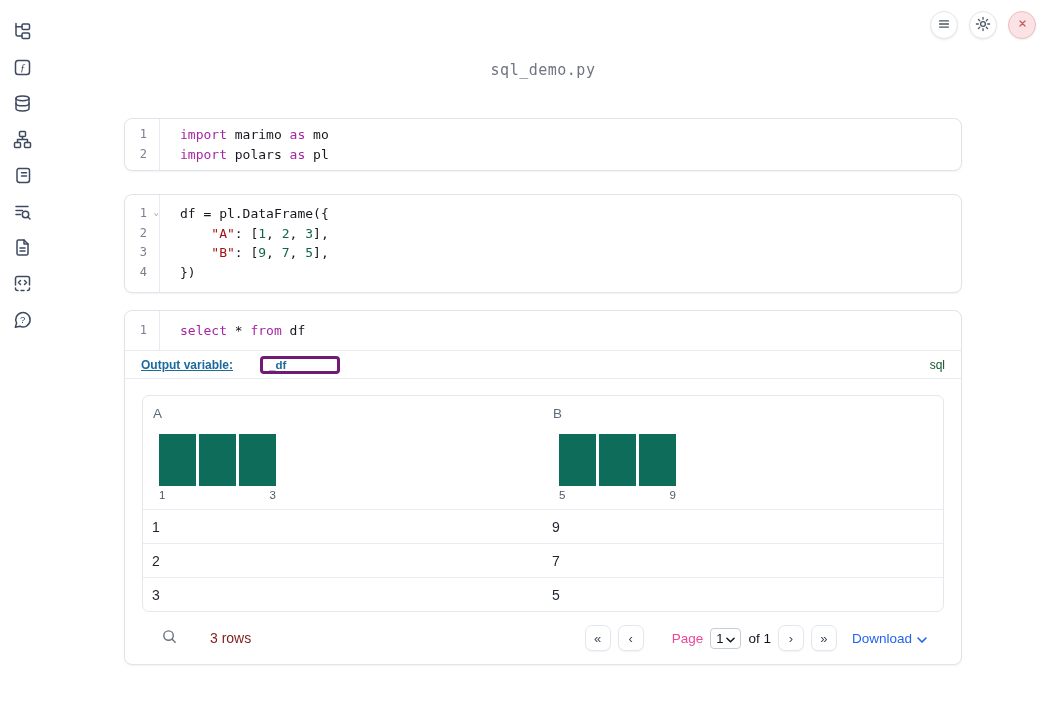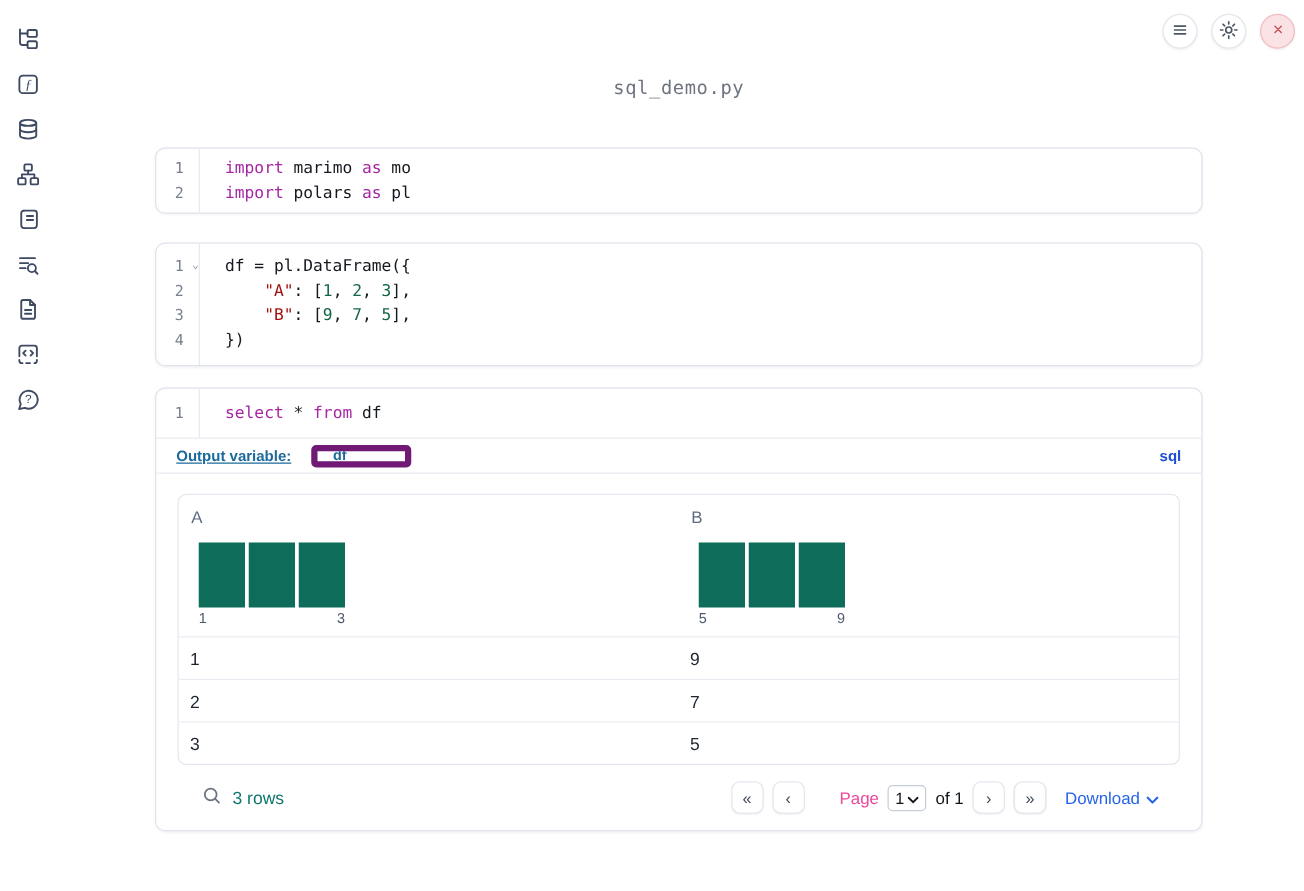"_df" .outvar-input { border: 5px solid #701a75 -> 3px solid #701a75; margin-left: 16px -> 27px }
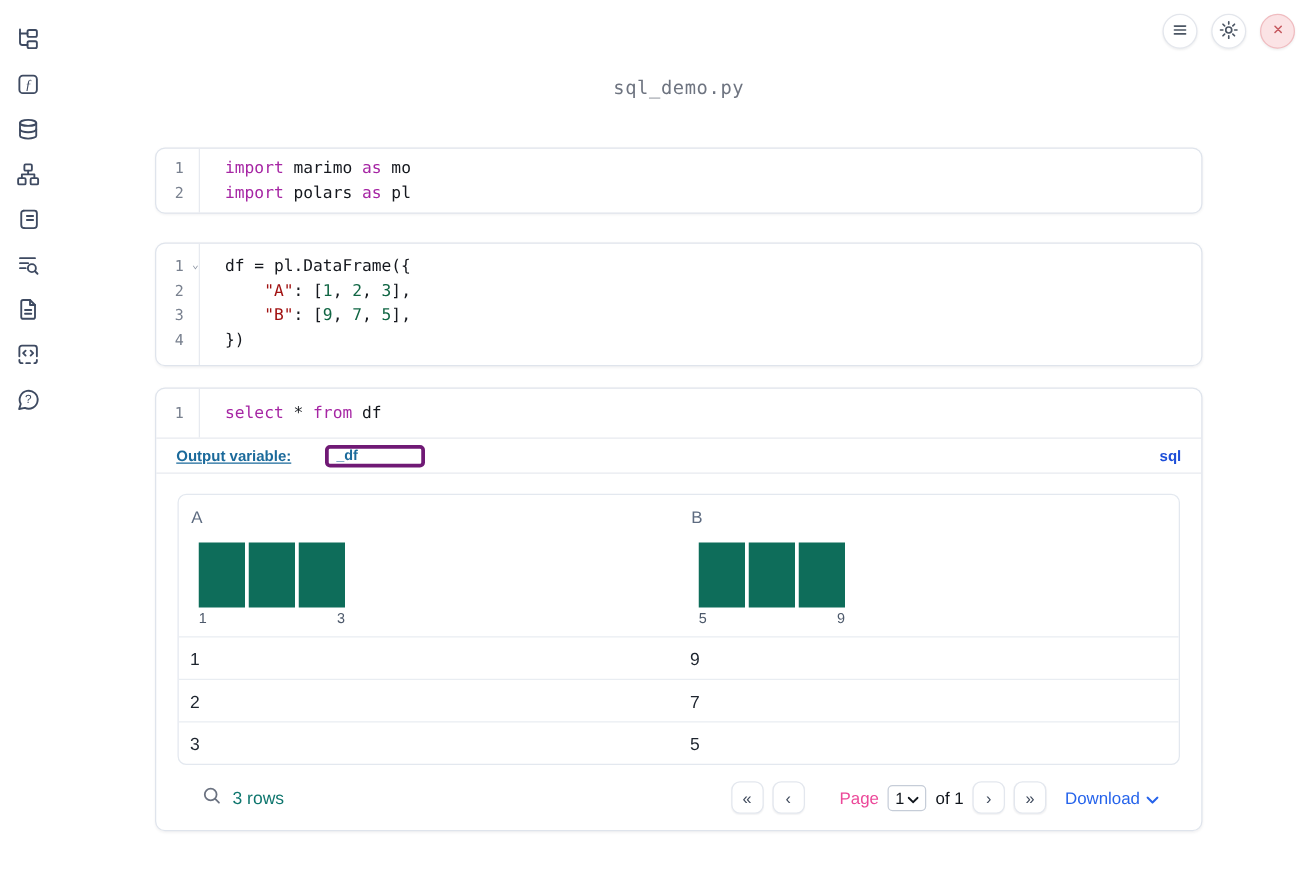"sql" .lang-badge { color: #1d4ed8 -> #14532d; font-weight: bold -> normal }
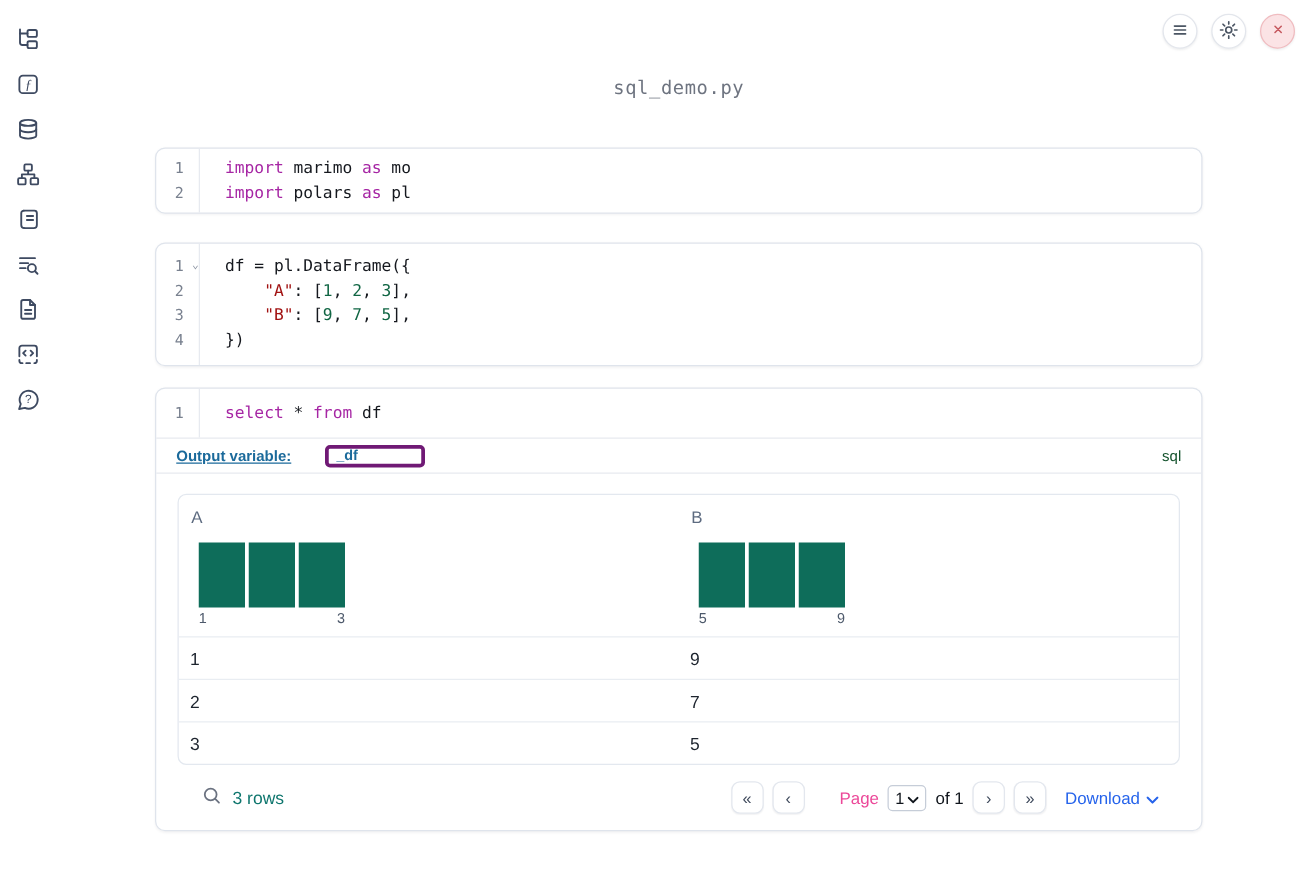"3 rows" .rowcount { color: #0f766e -> #7f1d1d; margin-left: 8px -> 32px }
